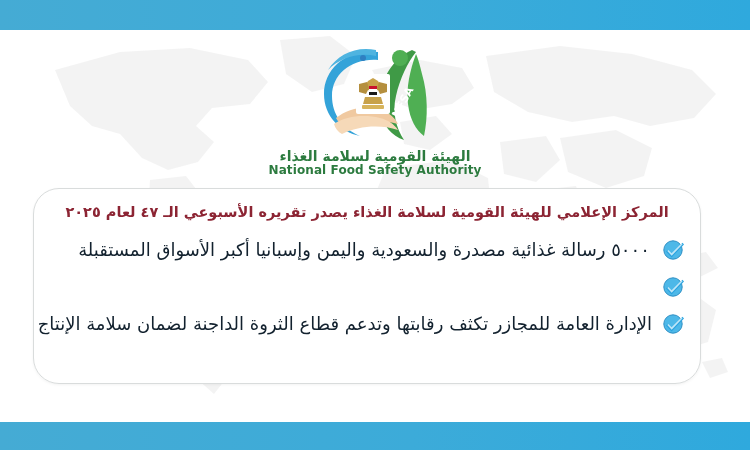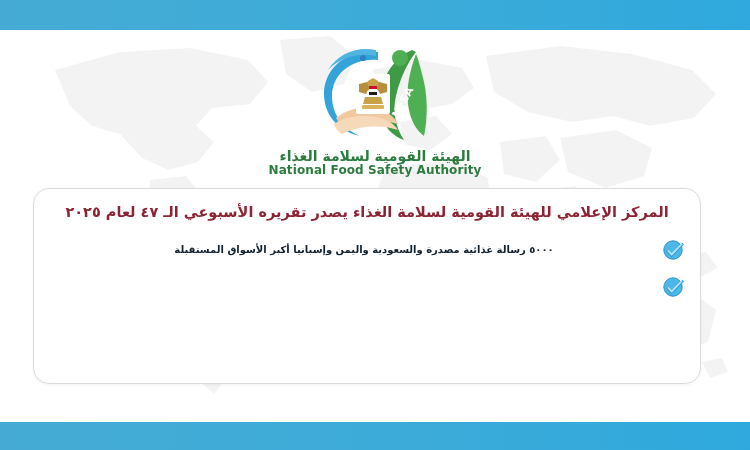"المركز الإعلامي للهيئة القومية لسلامة" .card { border-radius: 16px -> 26px }
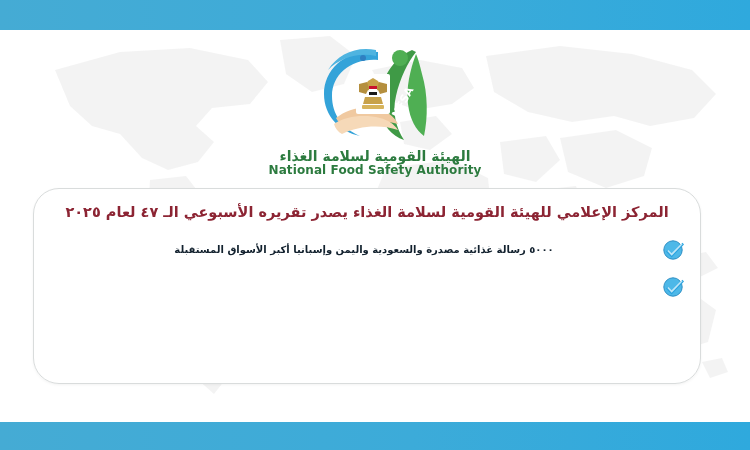"٥٠٠٠ رسالة غذائية مصدرة والسعودية" .bullet-text { font-size: 10px -> 18px; font-weight: bold -> normal }
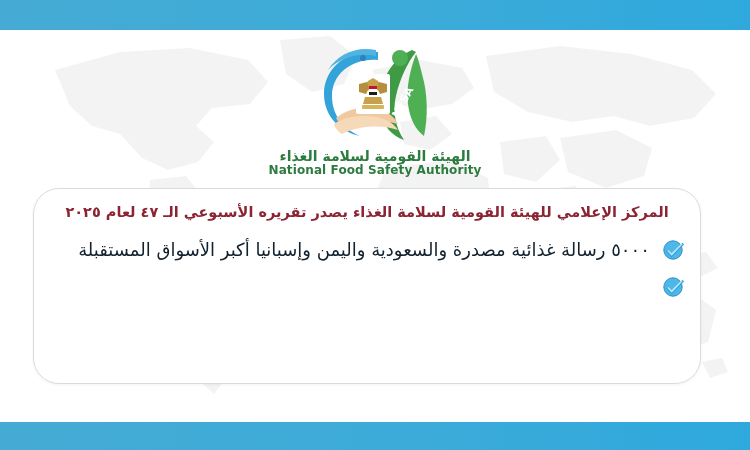"الإدارة العامة للمجازر تكثف رقابتها" li.bullet-row { html: none -> <li> <span> <svg> <circle></circle> <circle></circle> <path></path> <path></path> </svg> </span> <span>الإدارة العامة للمجازر تكثف رقابتها وتدعم قطاع الثروة الداجنة لضمان سلامة الإنتاج</span> </li> }
